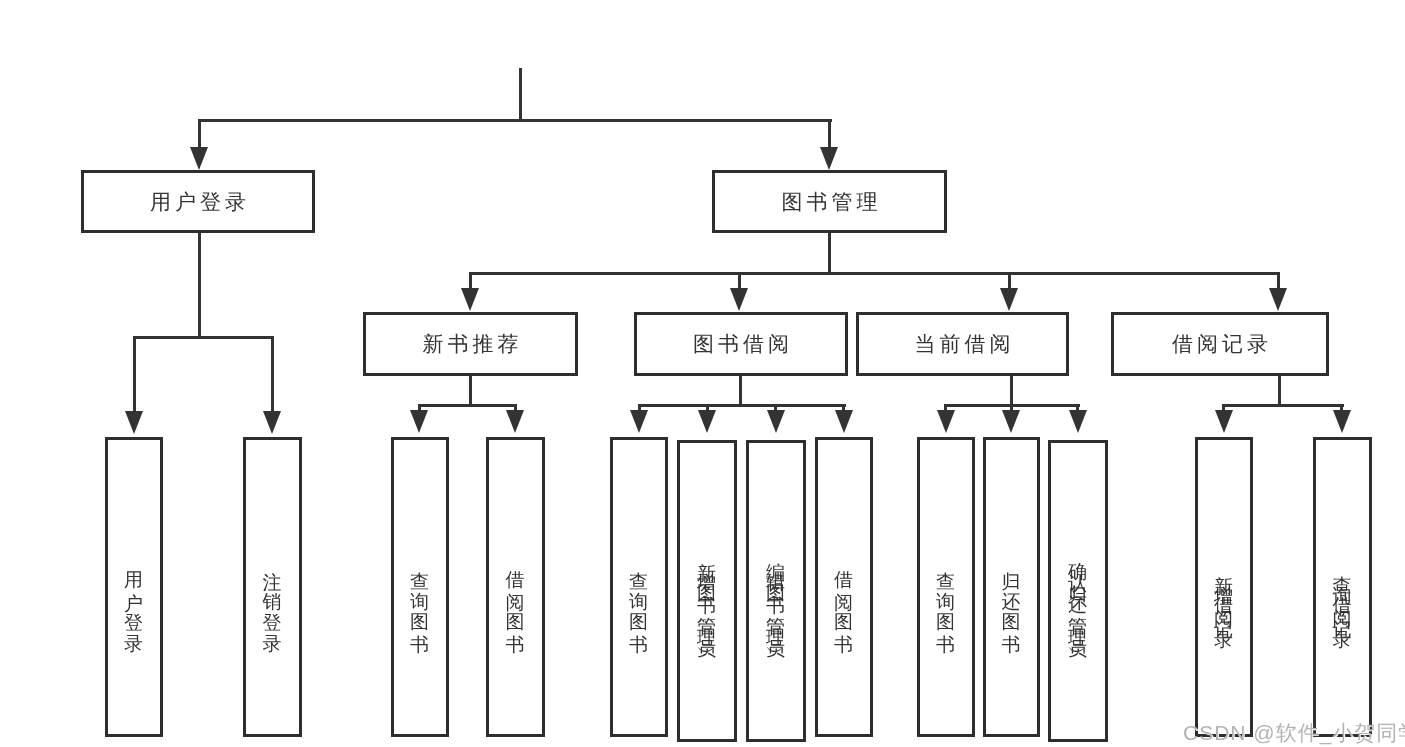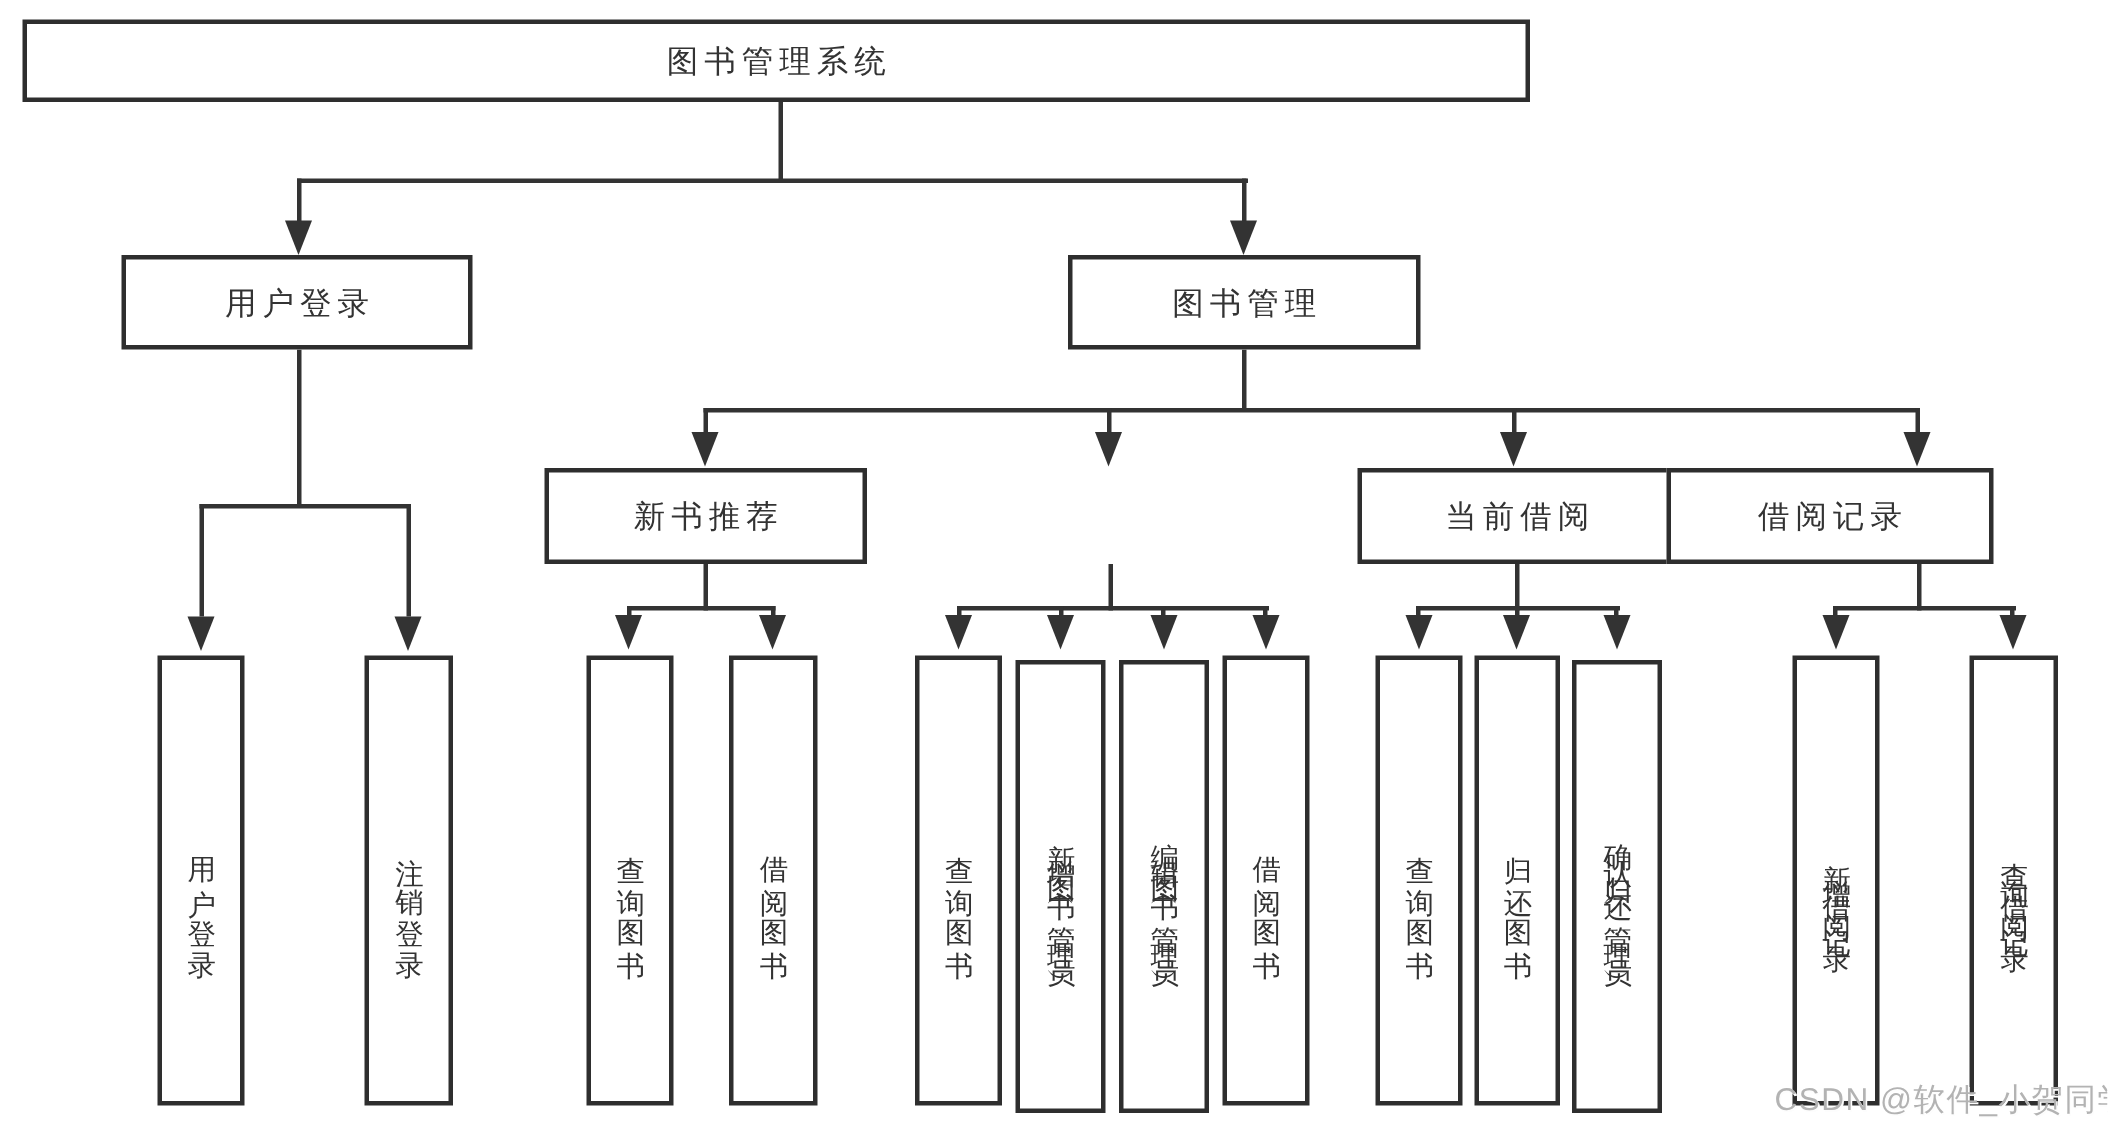"图书管理系统" div.box { html: <div> <span>图书管理系统</span> </div> -> none }
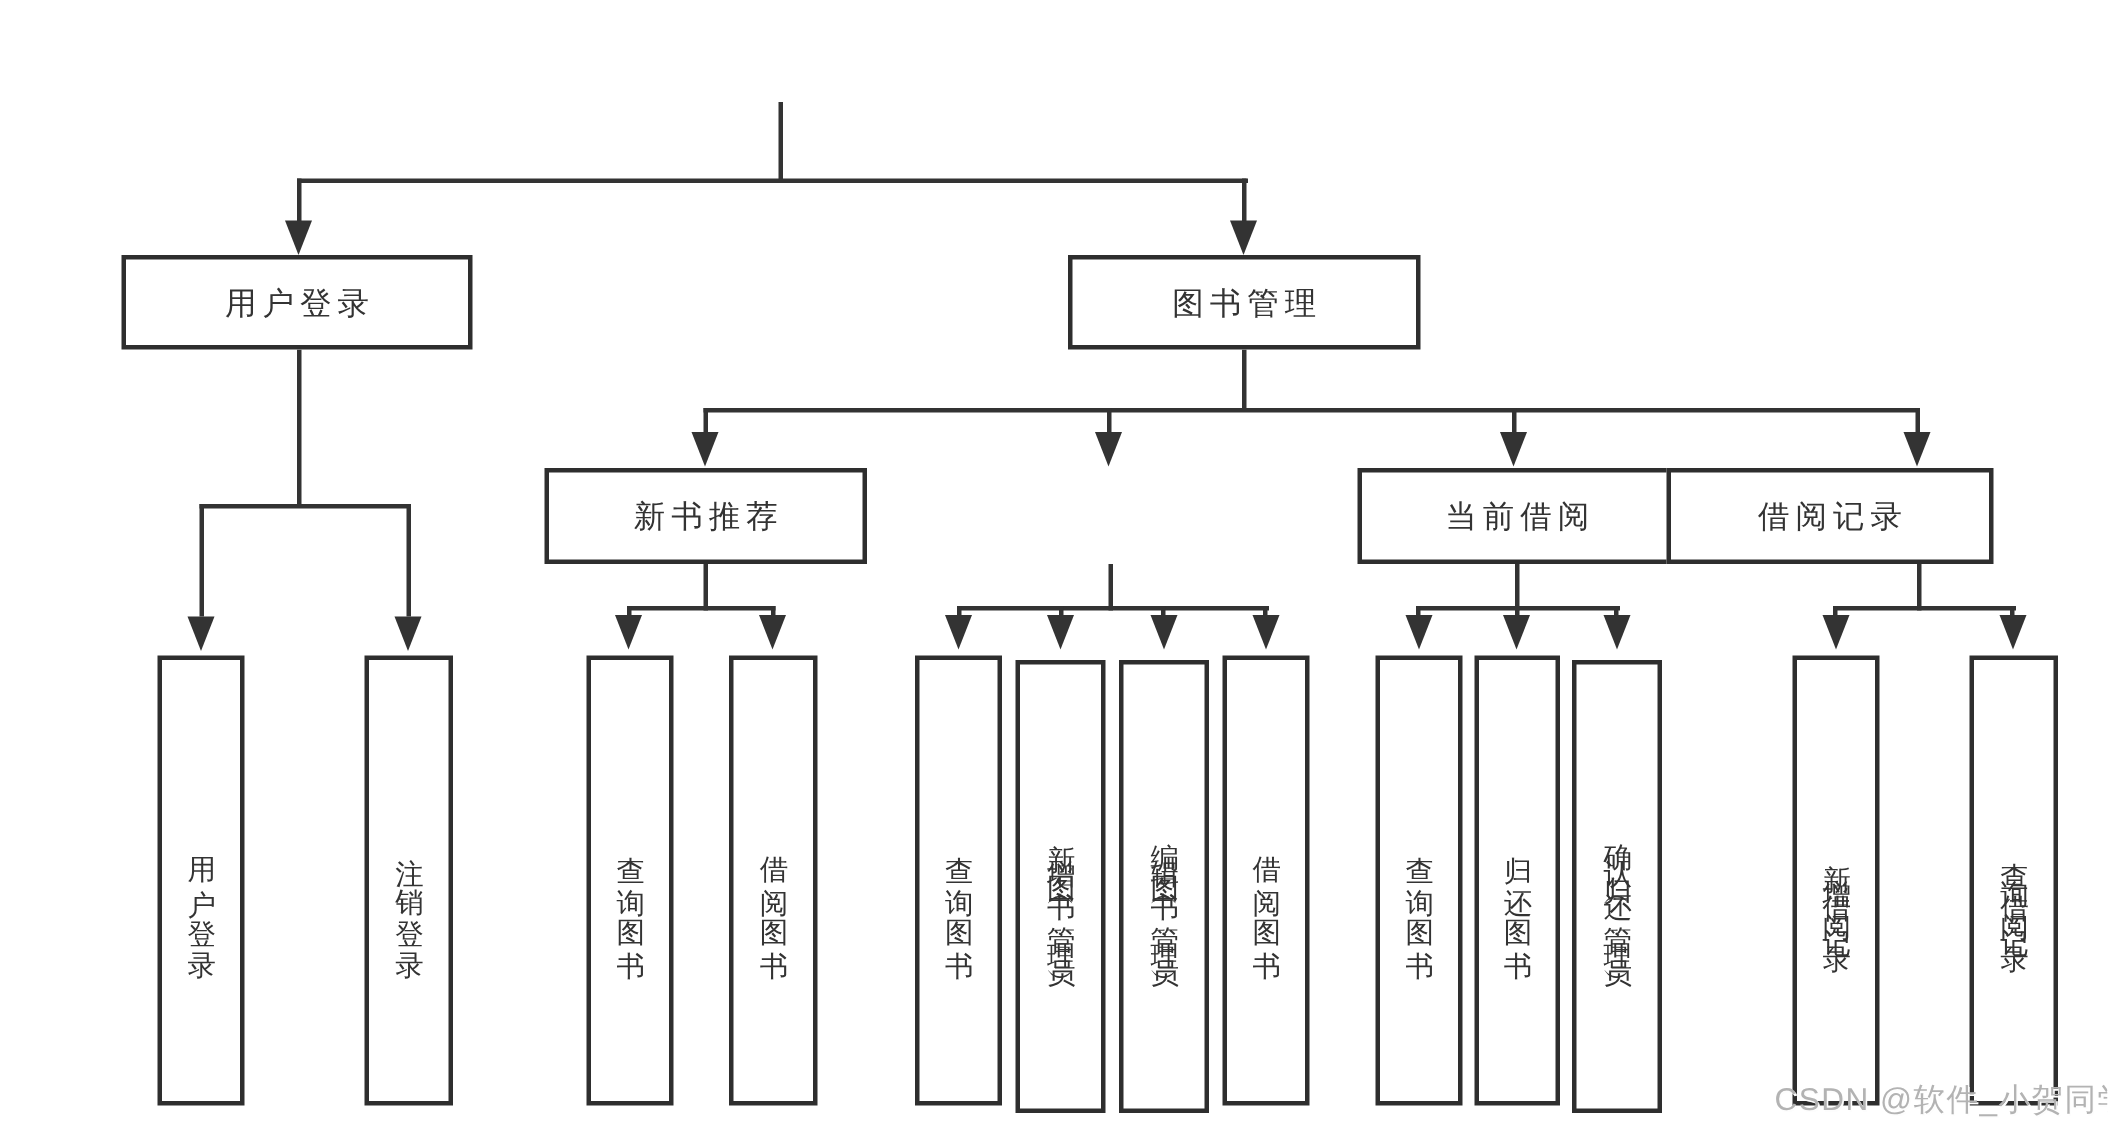"图书借阅" div.box { html: none -> <div> <span>图书借阅</span> </div> }
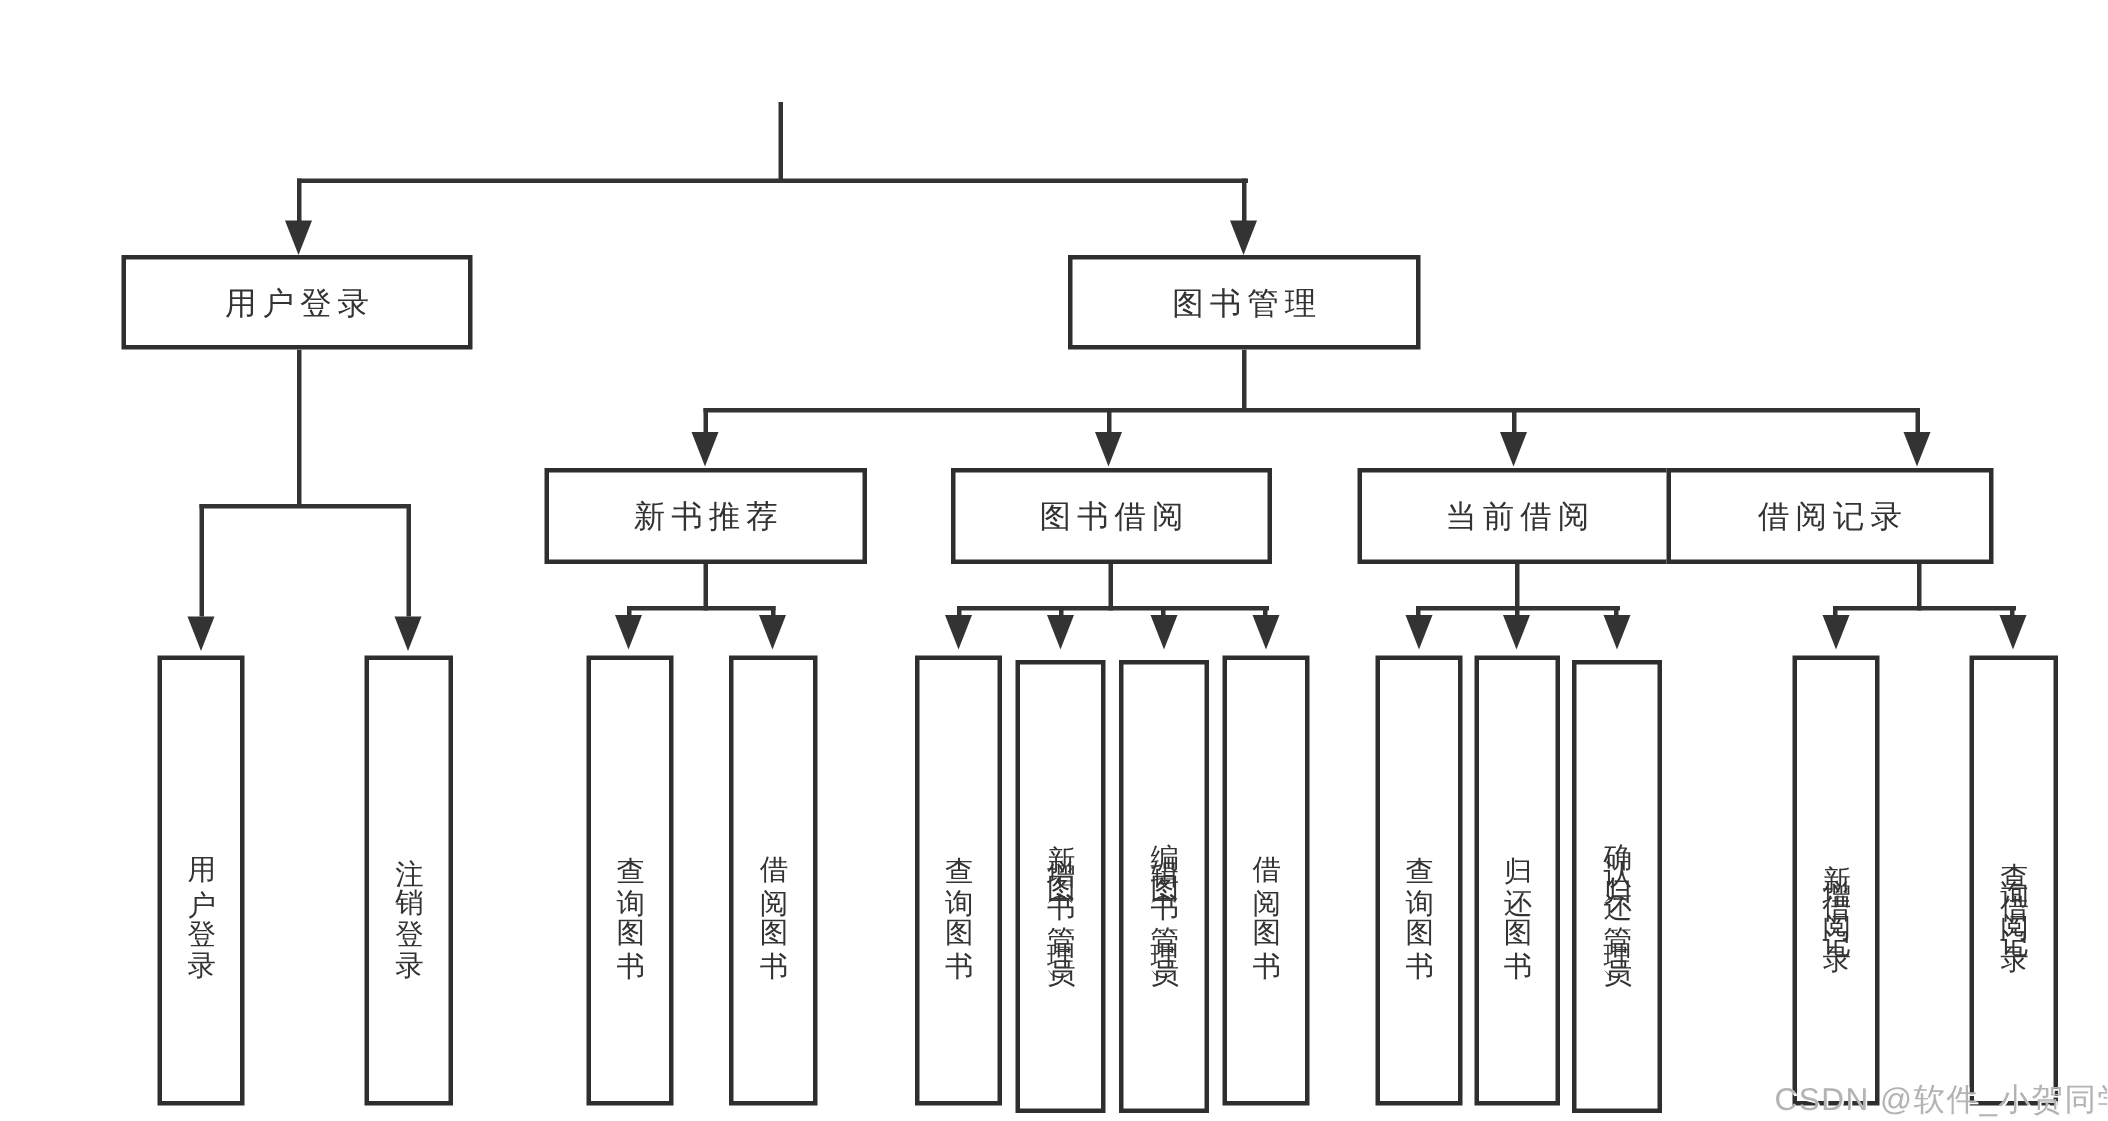"当前借阅" div.box { left: 905px -> 856px }
